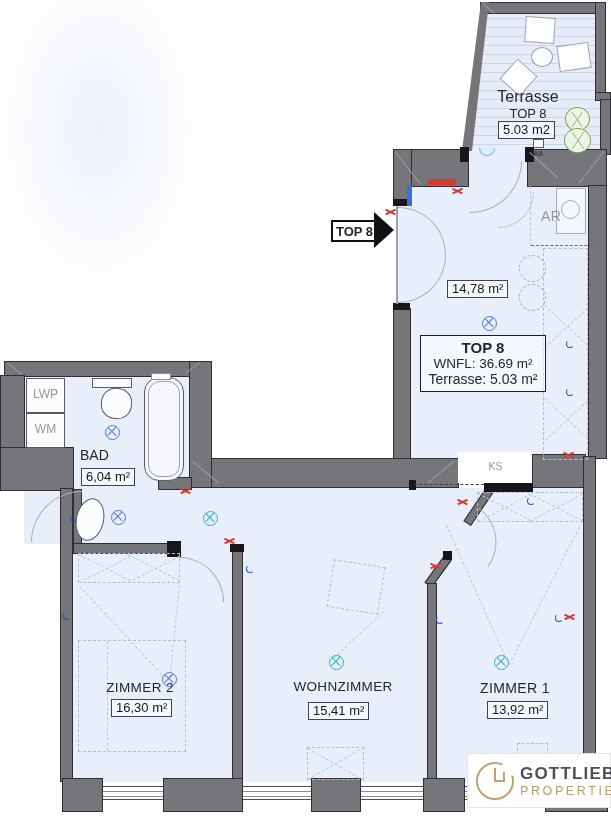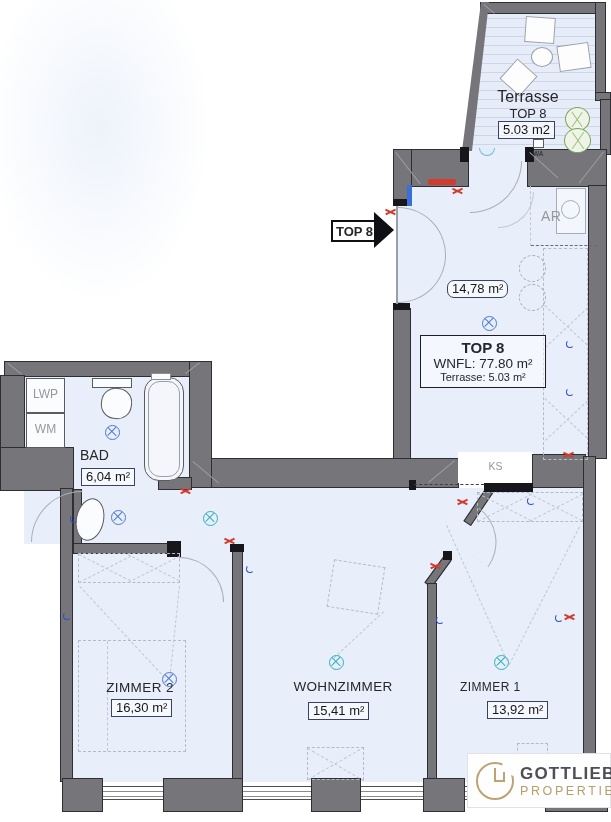"14,78 m²" div.areabox { border-radius: 7px -> none }
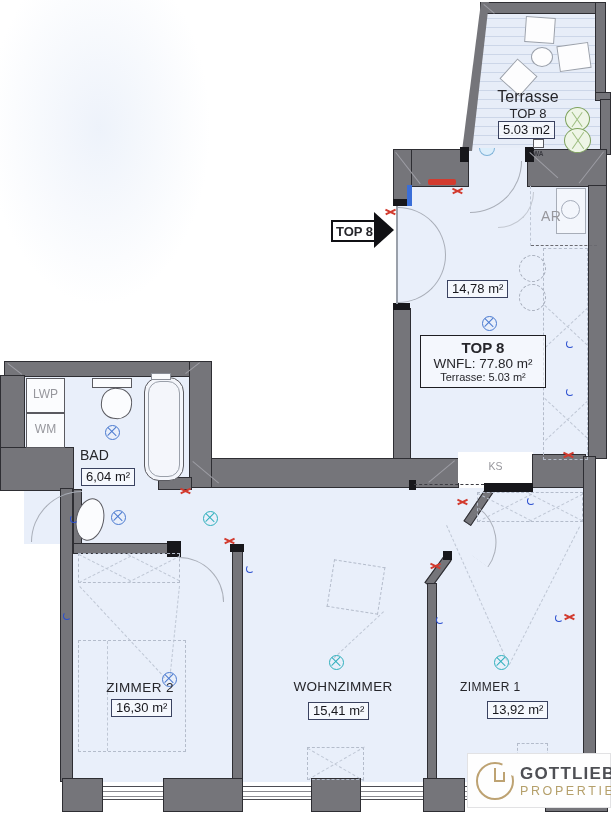"WNFL: 77.80 m²" div.lbl { text: 77.80 -> 36.69 }
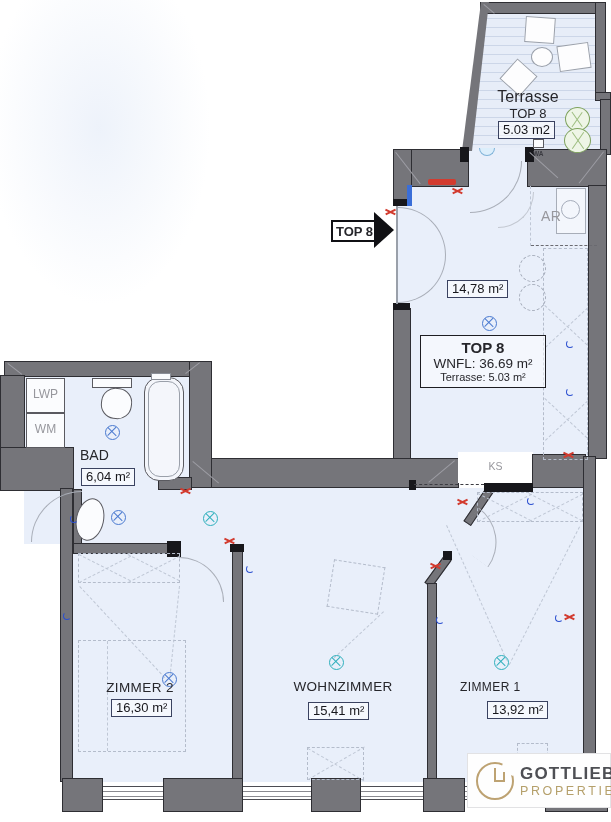"Terrasse: 5.03 m²" div.lbl { font-size: 11px -> 14px }
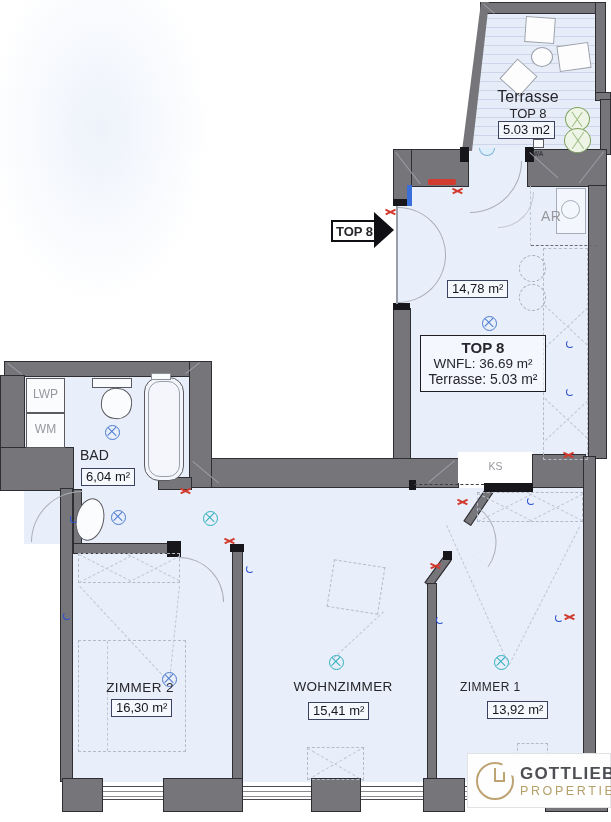"ZIMMER 1" div.lbl { font-size: 12px -> 14px; text-align: left -> center }
